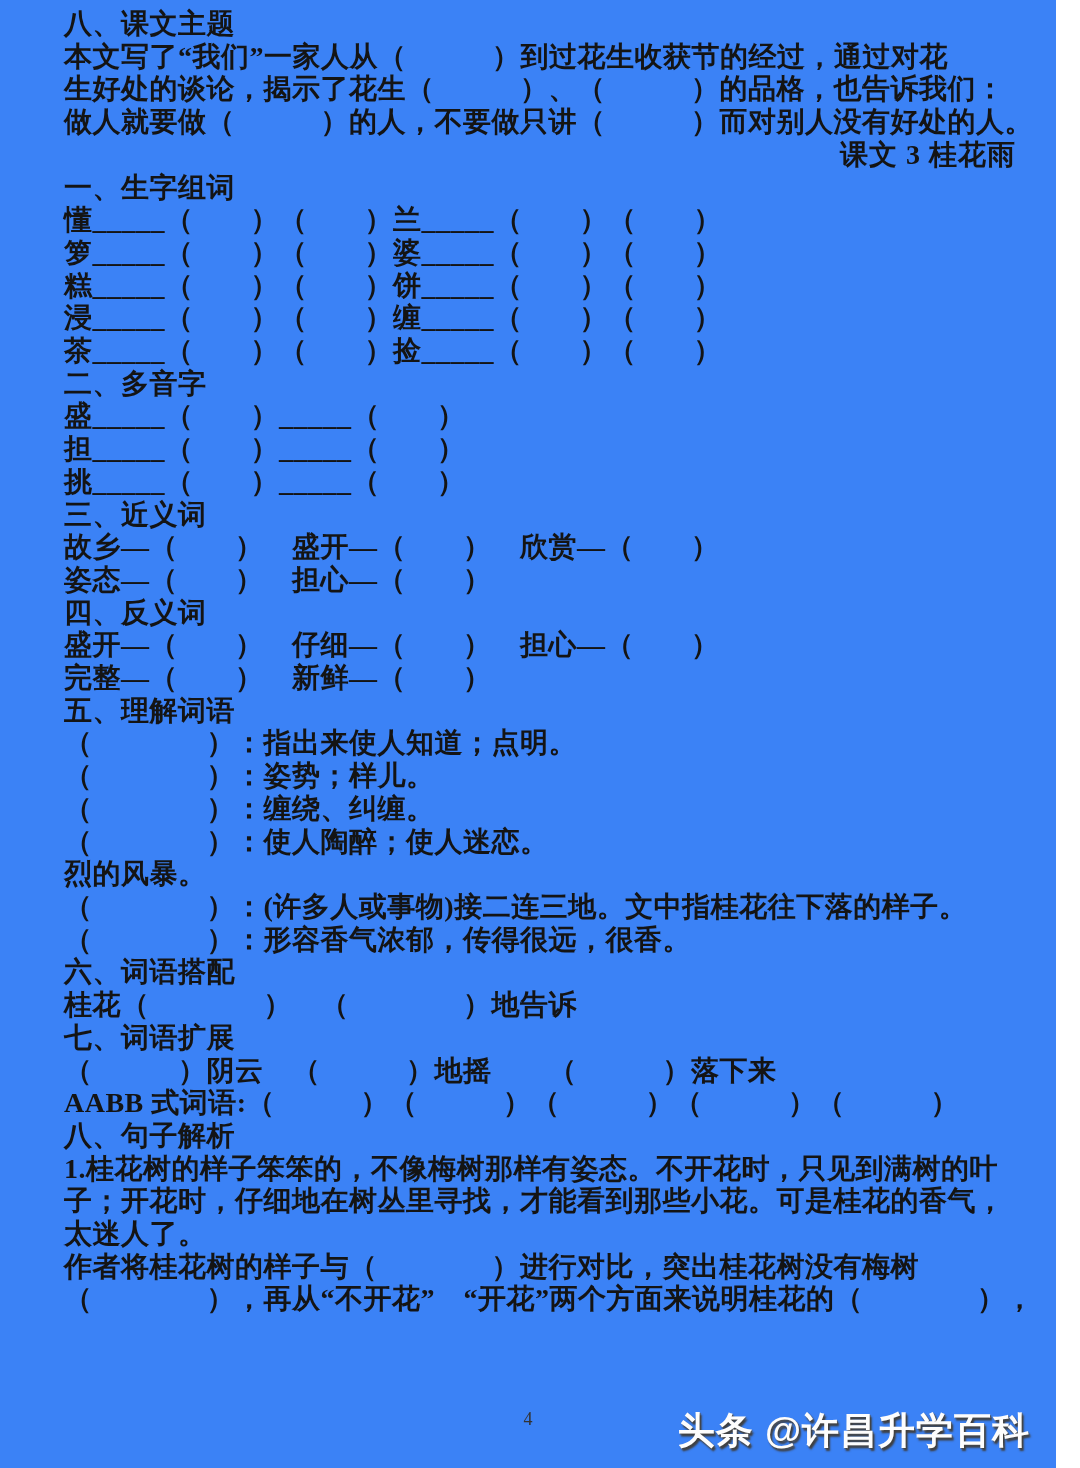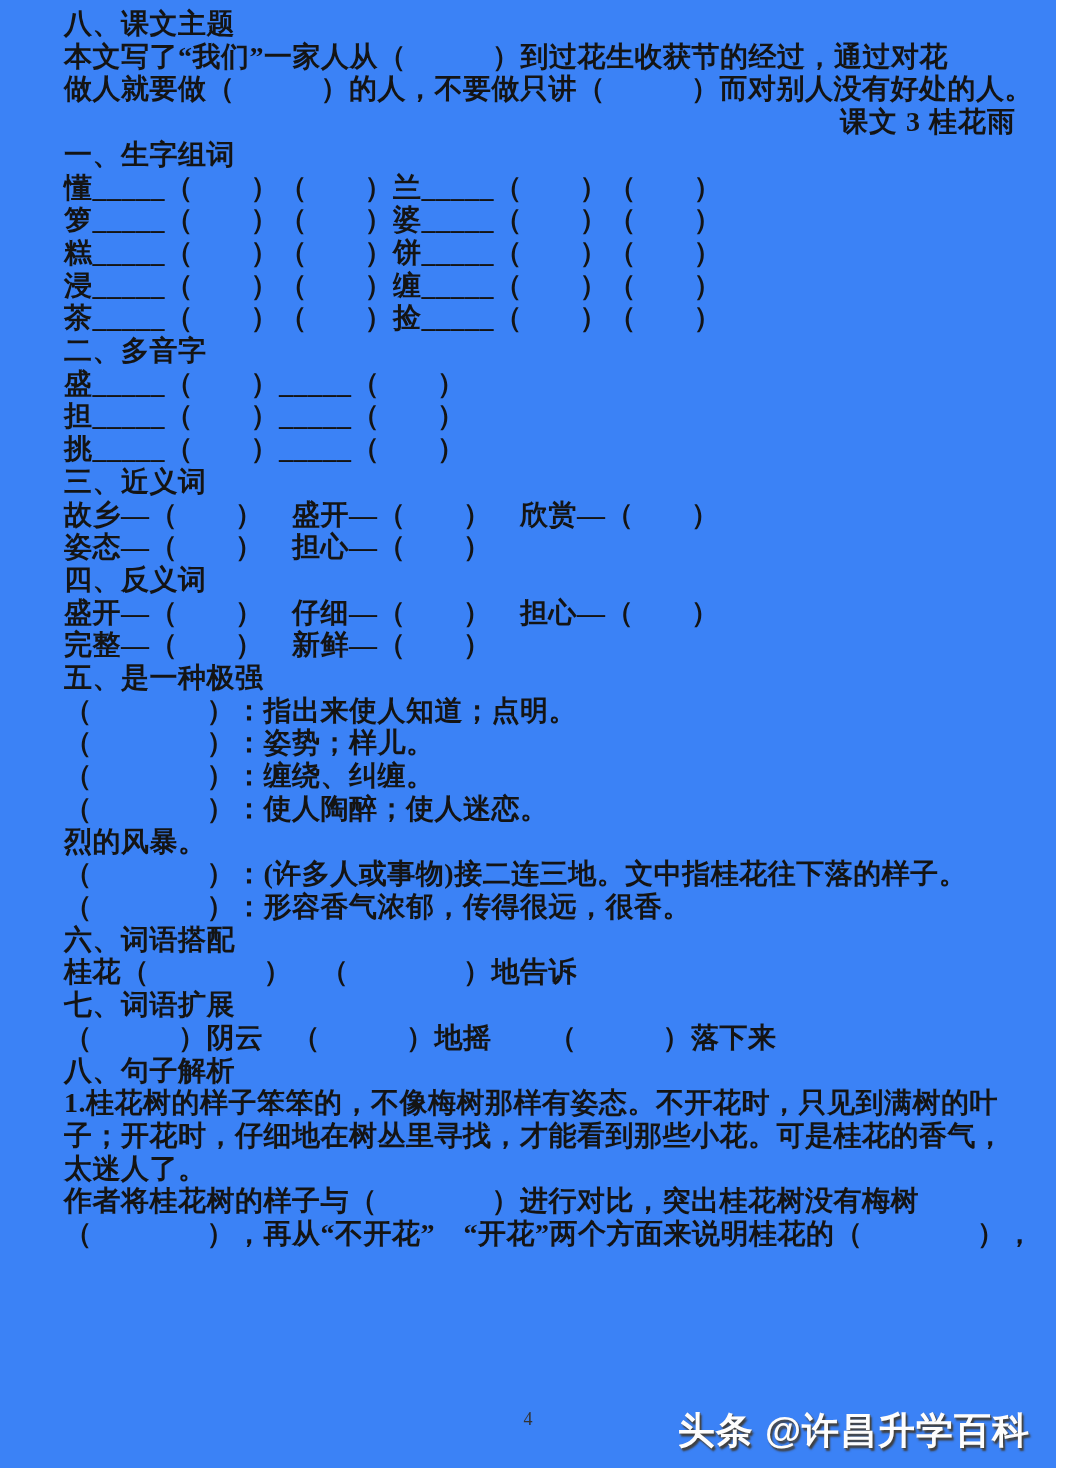"生好处的谈论，揭示了花生（ ）、（ ）的品格，也告诉我们：" div.line { html: none -> <div>生好处的谈论，揭示了花生（ ）、（ ）的品格，也告诉我们：</div> }
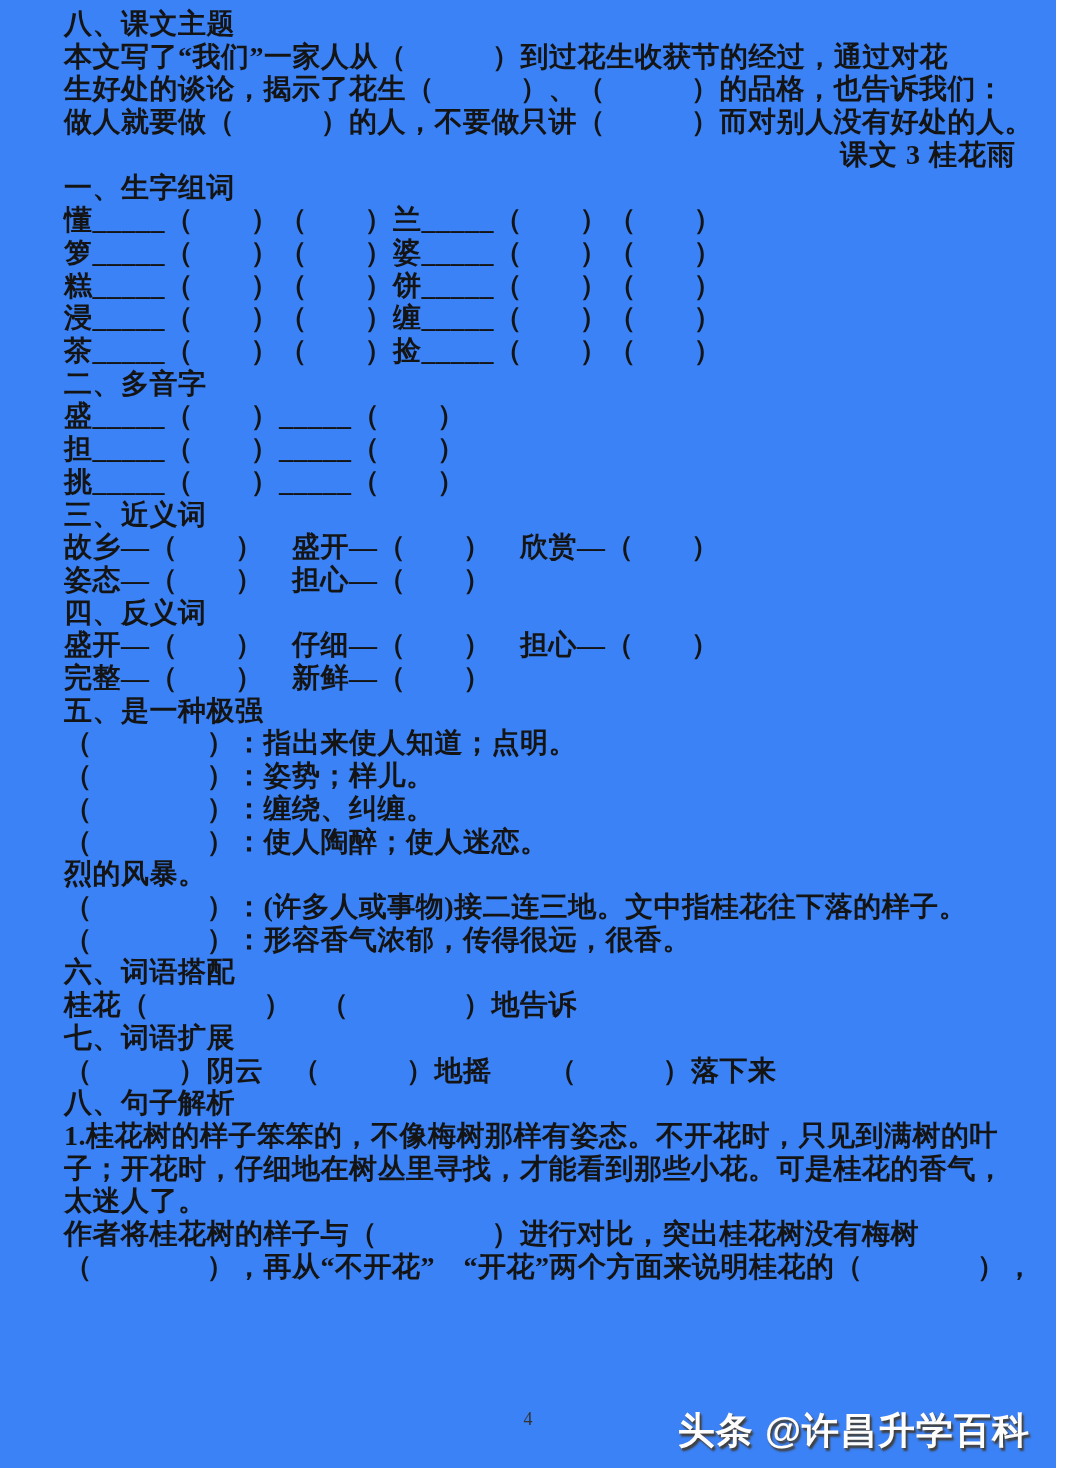"五、是一种极强" div.line { text: 是一种极强 -> 理解词语 }
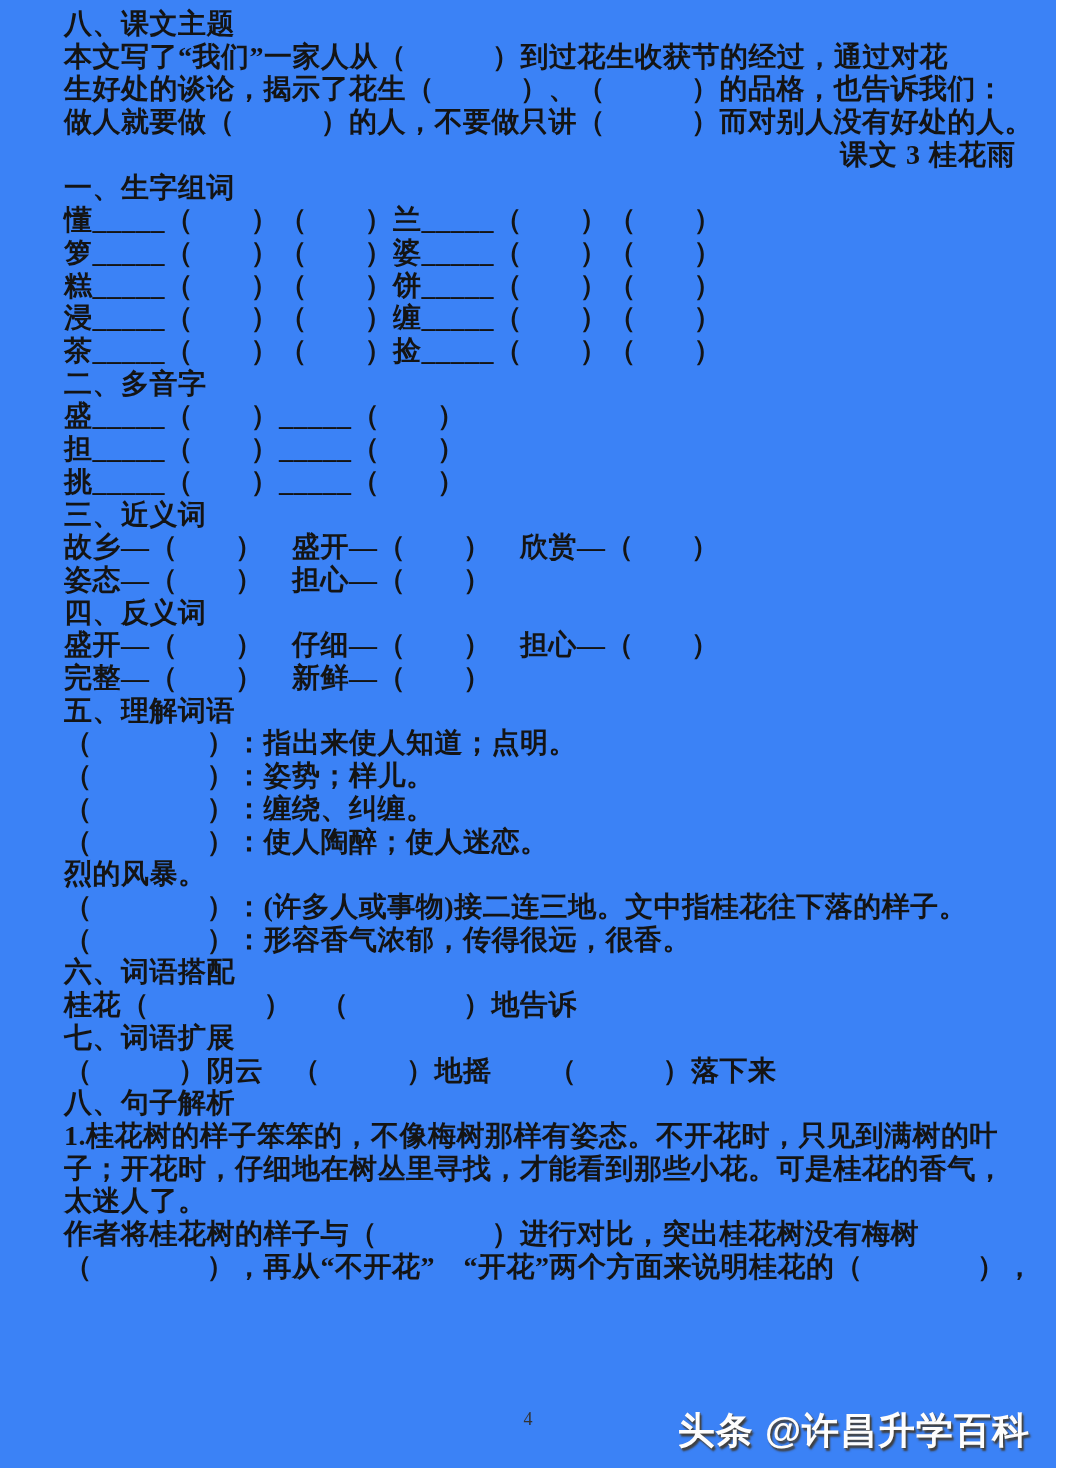"AABB 式词语:（ ）（ ）（ ）（" div.line { html: none -> <div>AABB 式词语:（ ）（ ）（ ）（ ）（ ）</div> }
